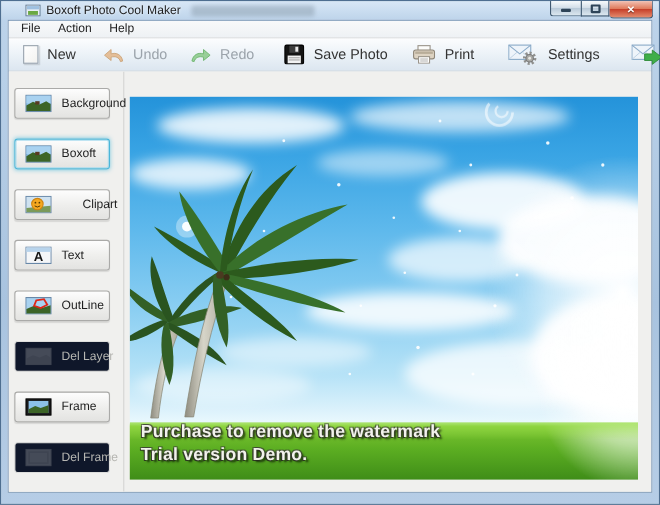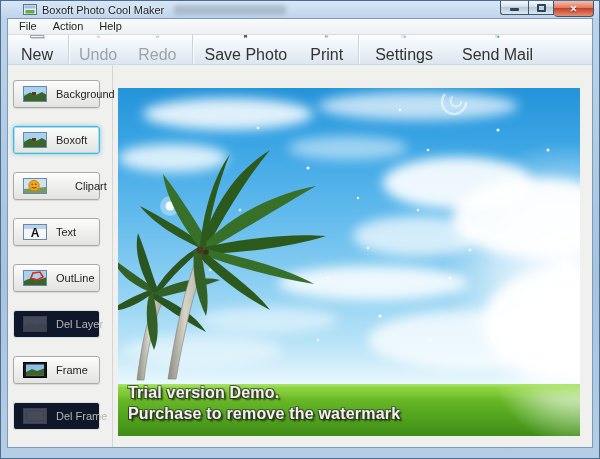"New" .tb-btn { flex-direction: column -> none; font-size: 16px -> 13px }
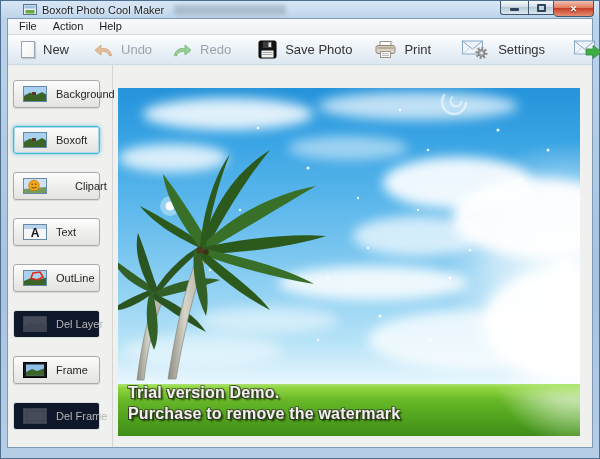"Trial version Demo." div { order: before "Purchase to remove the watermark" -> after "Purchase to remove the watermark" }
